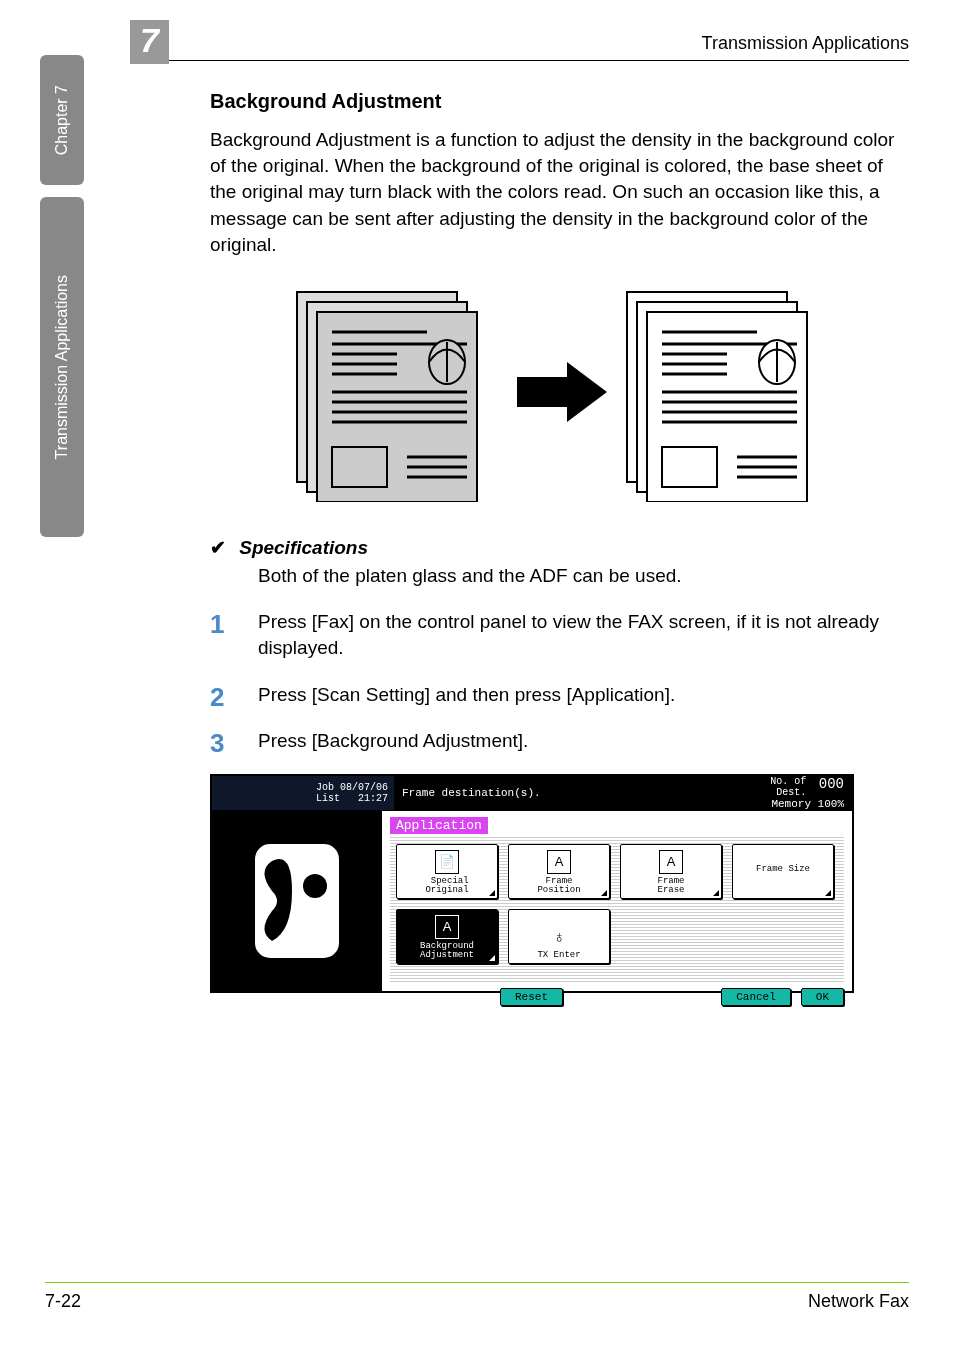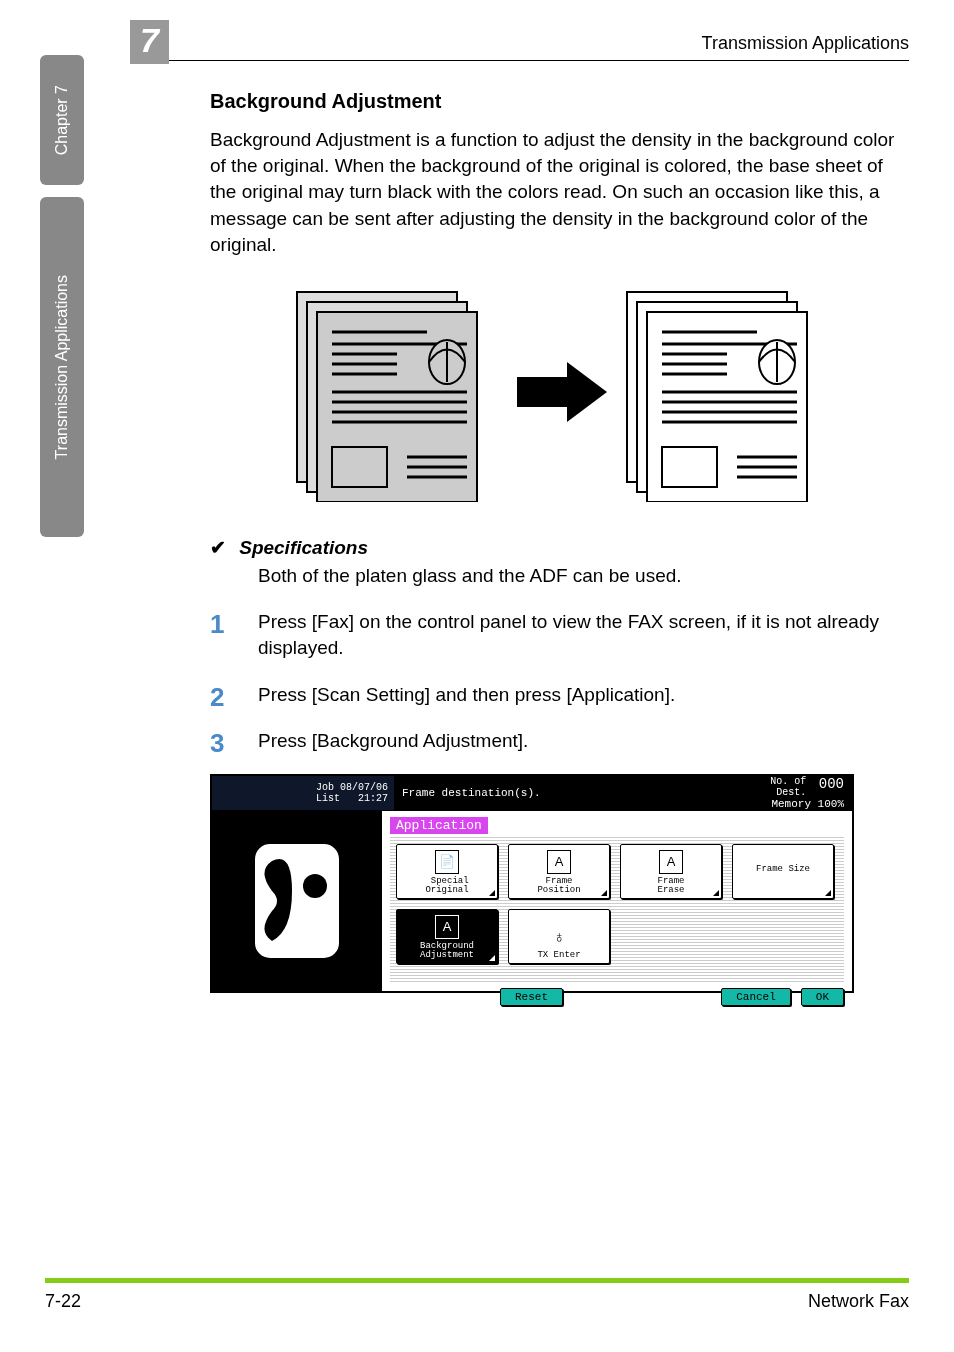"7-22" .footer { border-top: 5px solid #84cc16 -> 1px solid #84cc16 }
